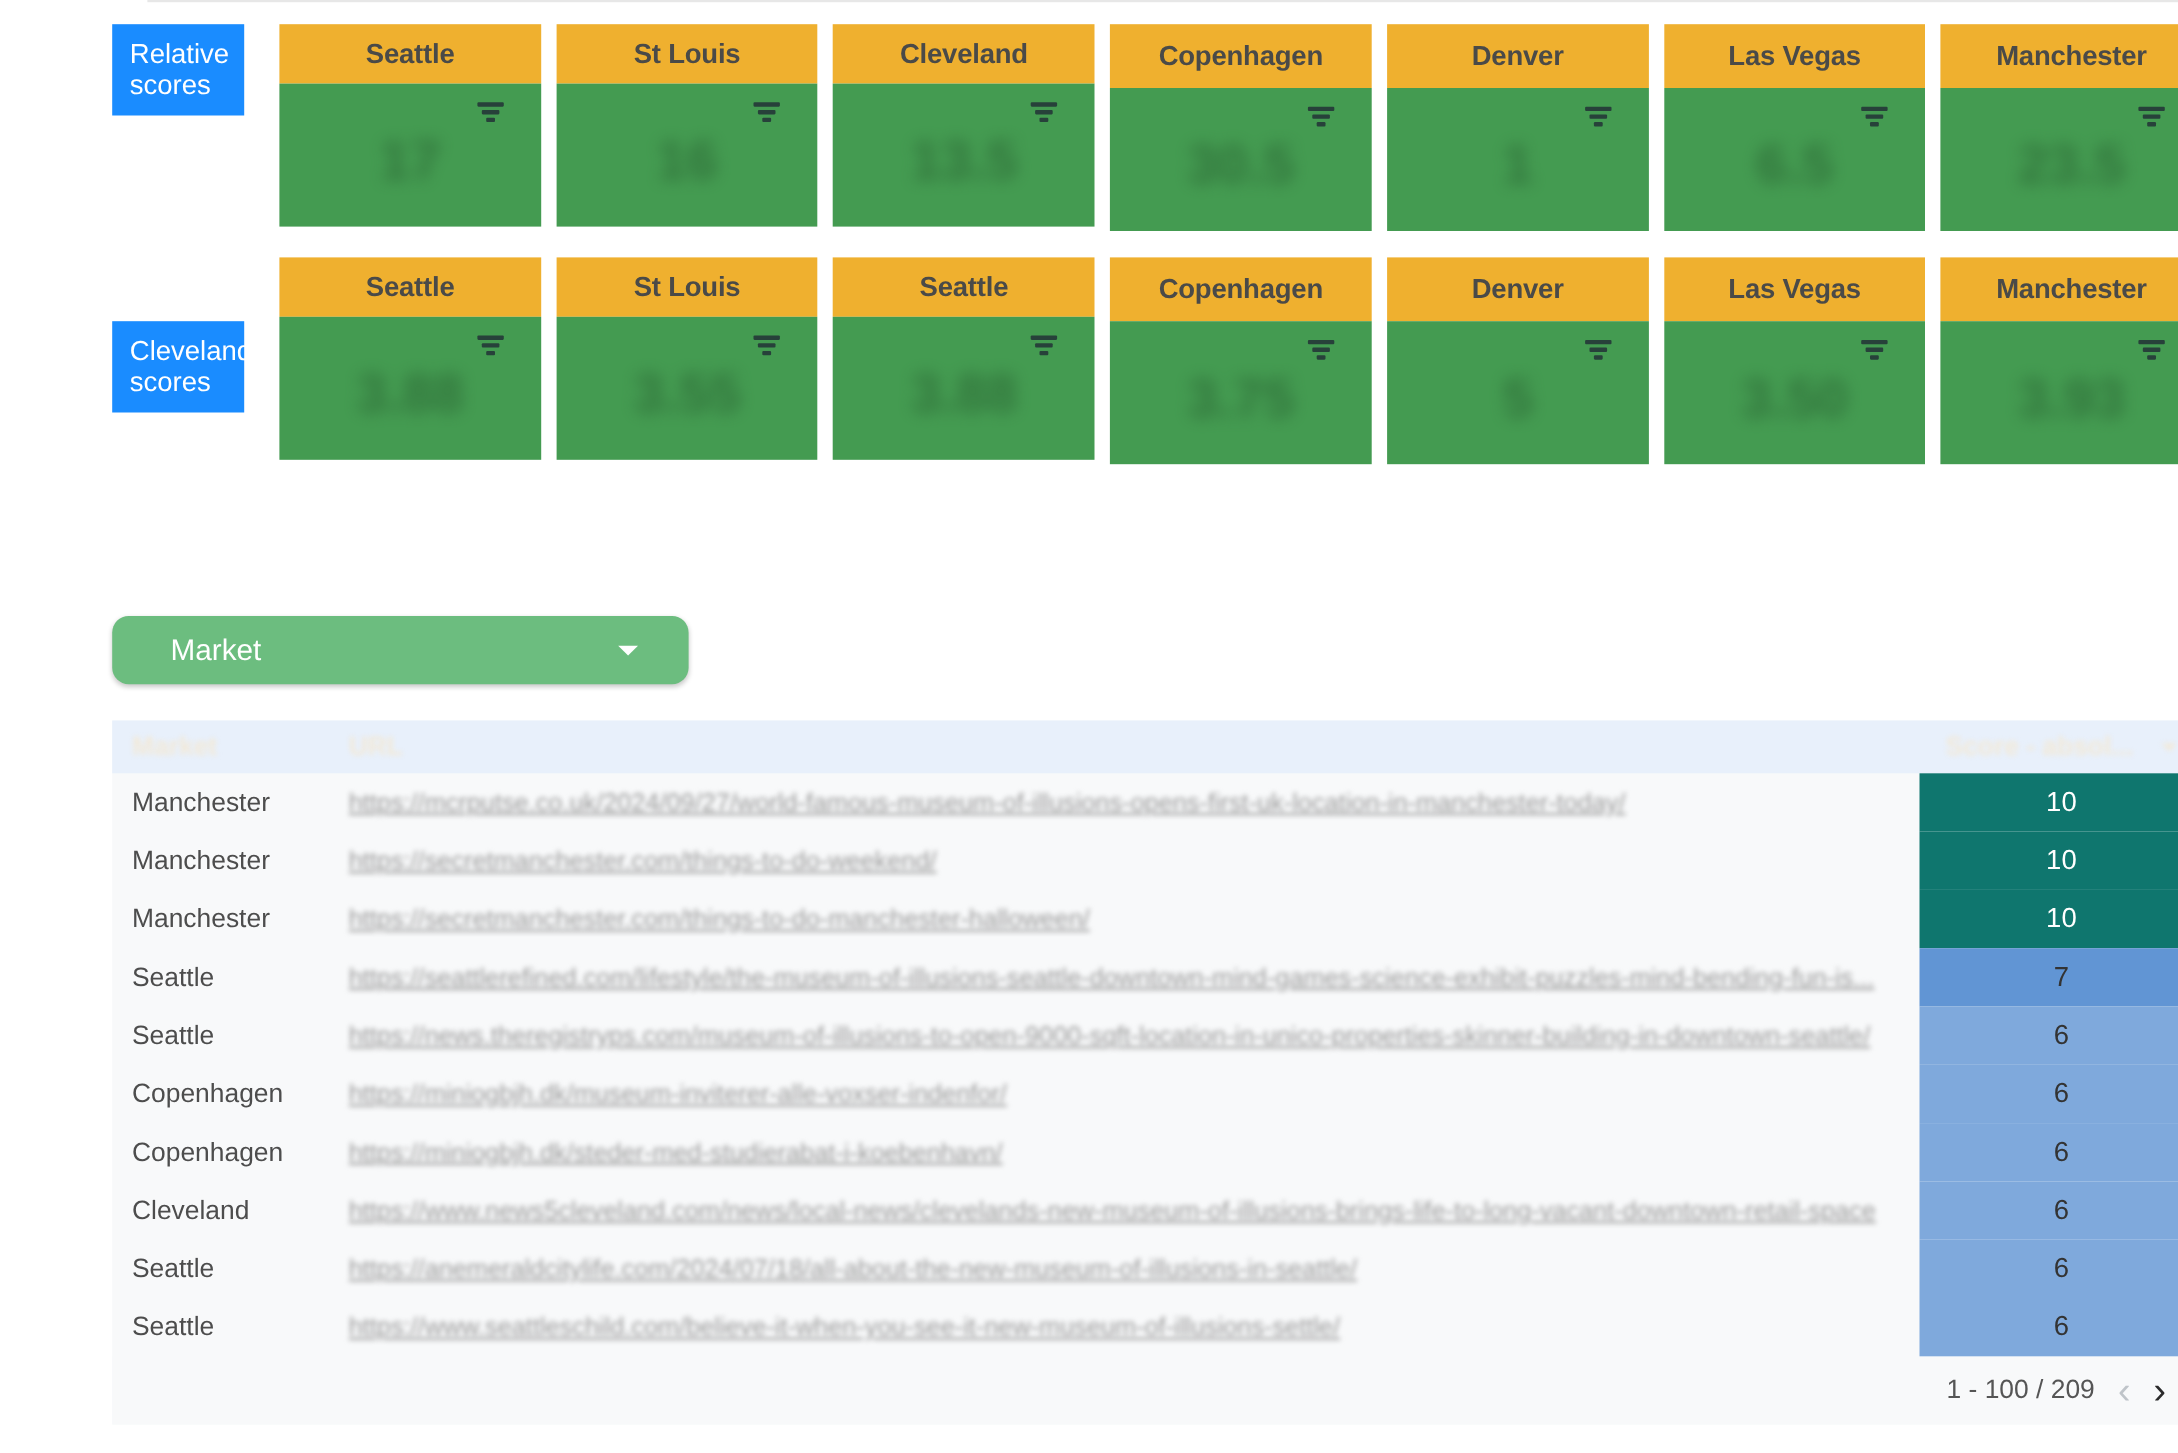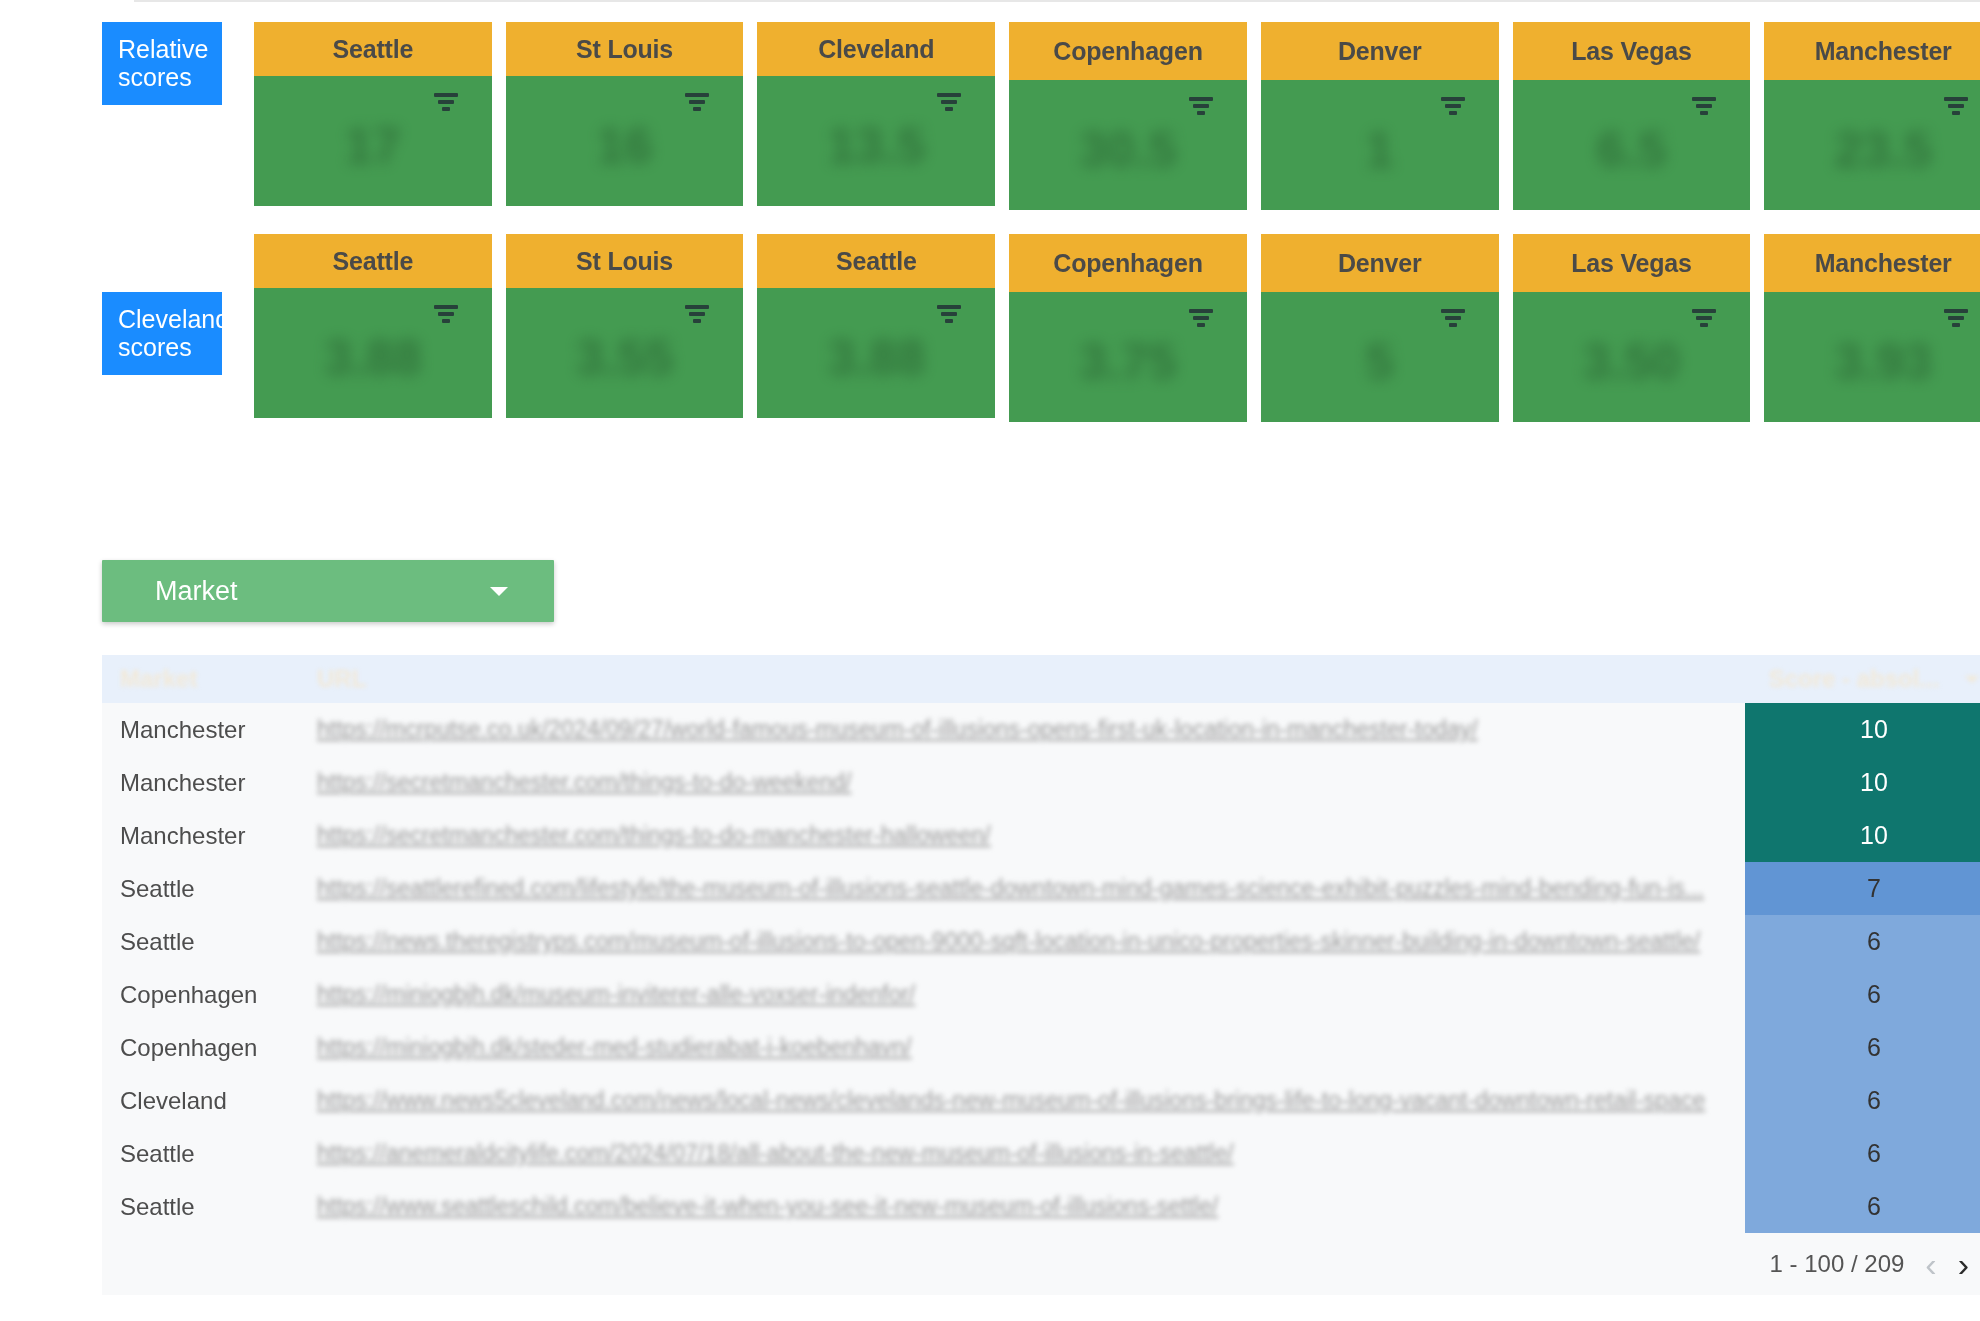"Market" .dropdown { border-radius: 1px -> 15px; width: 452px -> 524px }
